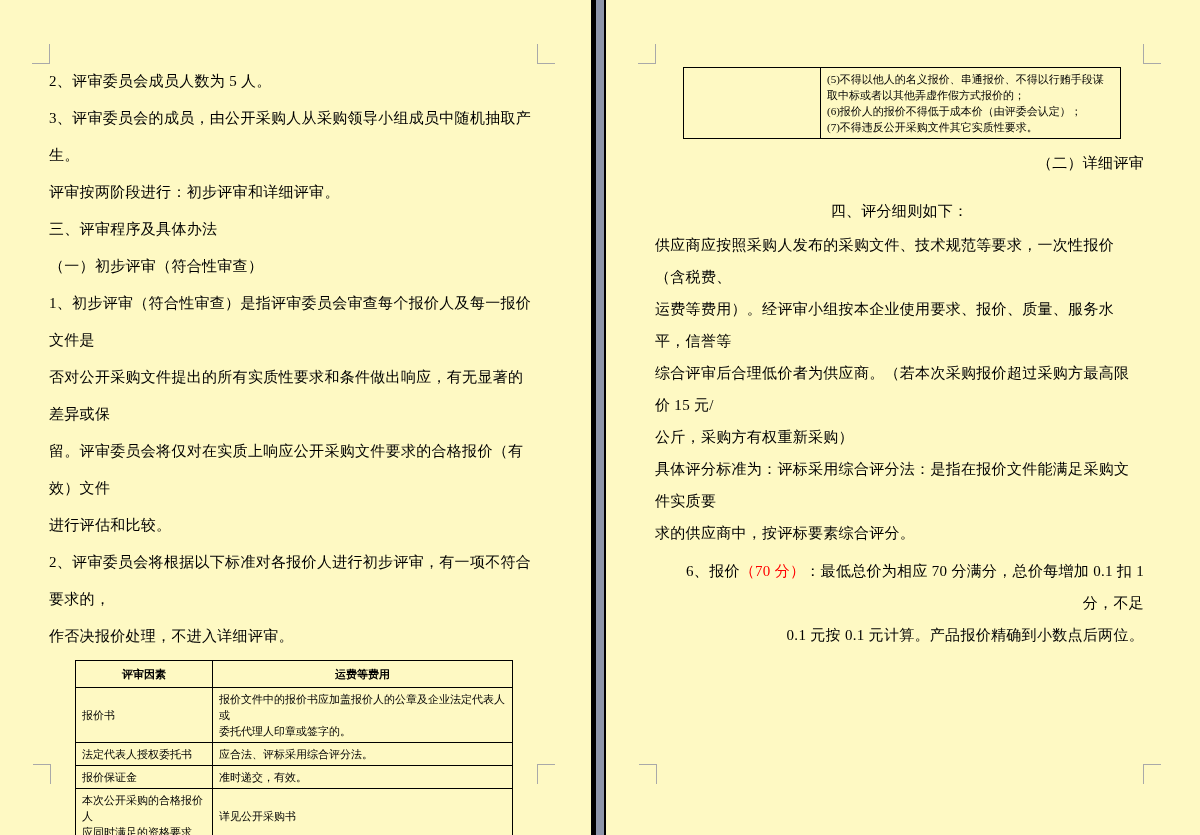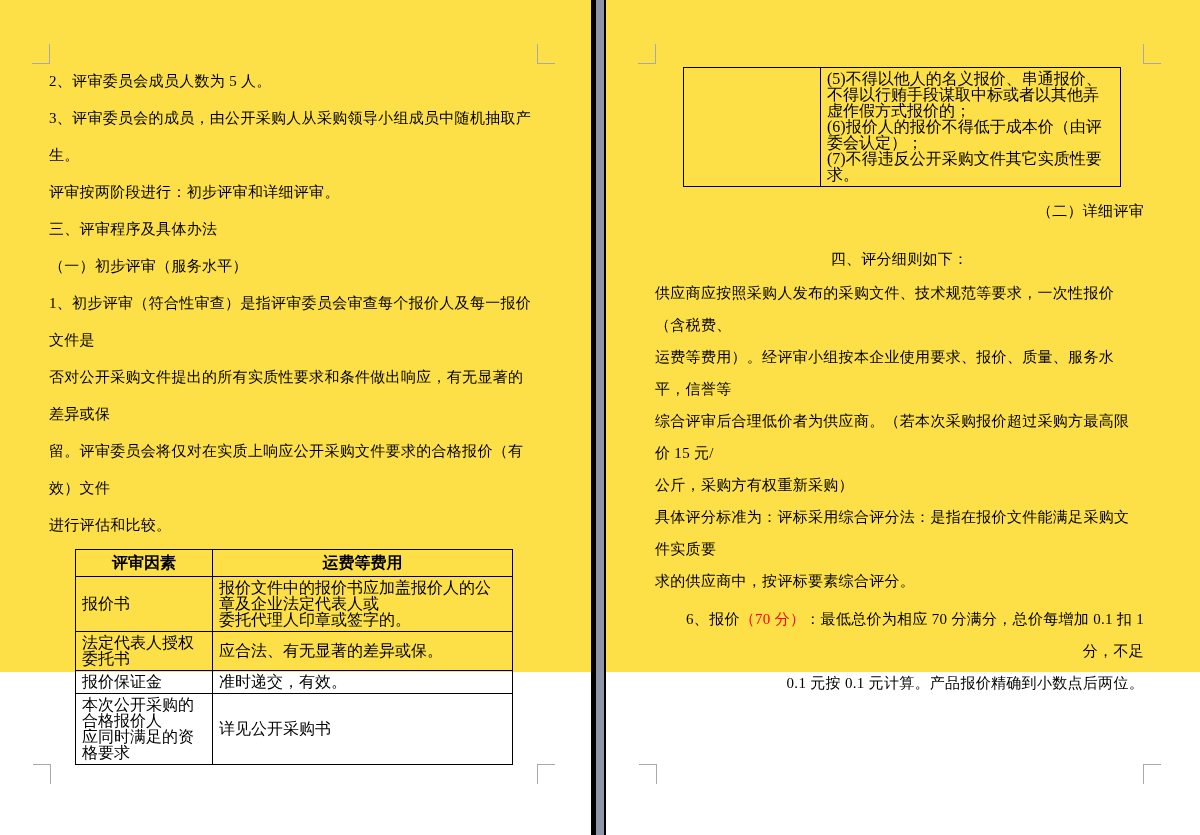"2、评审委员会成员人数为 5 人。" .page { background: #fde047 -> #fef9c3; height: 672px -> 835px }
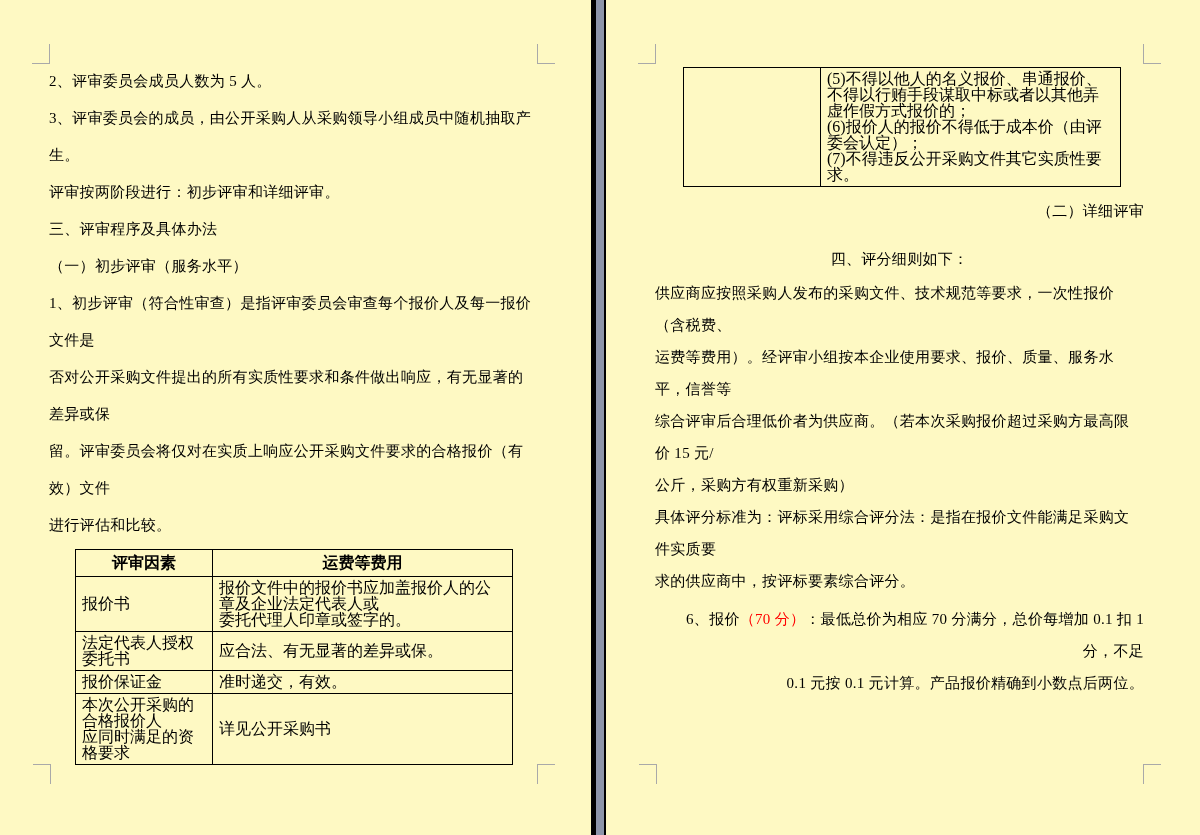"(5)不得以他人的名义报价、串通报价、不得以行贿手段谋取中标或者以其他弄虚作假方" table.doc { font-size: 16px -> 11px }
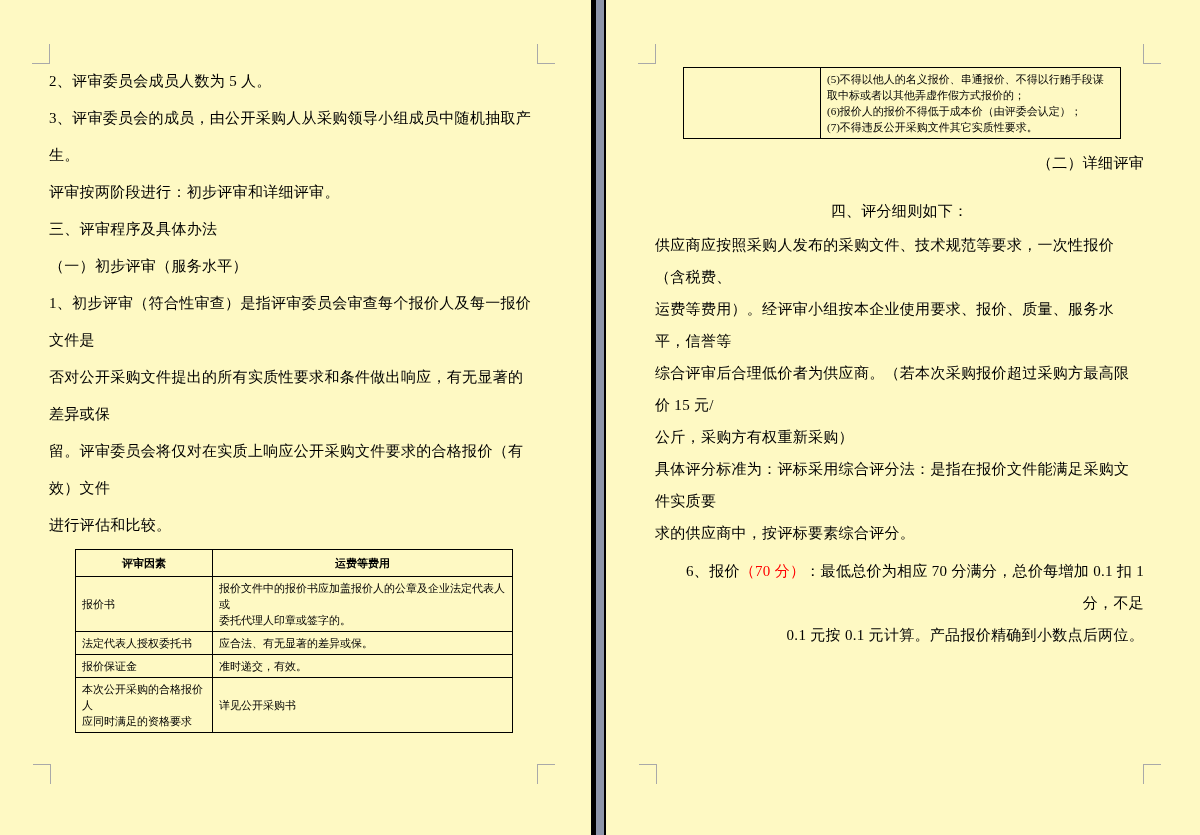"（一）初步评审（服务水平）" p { text: 服务水平 -> 符合性审查 }
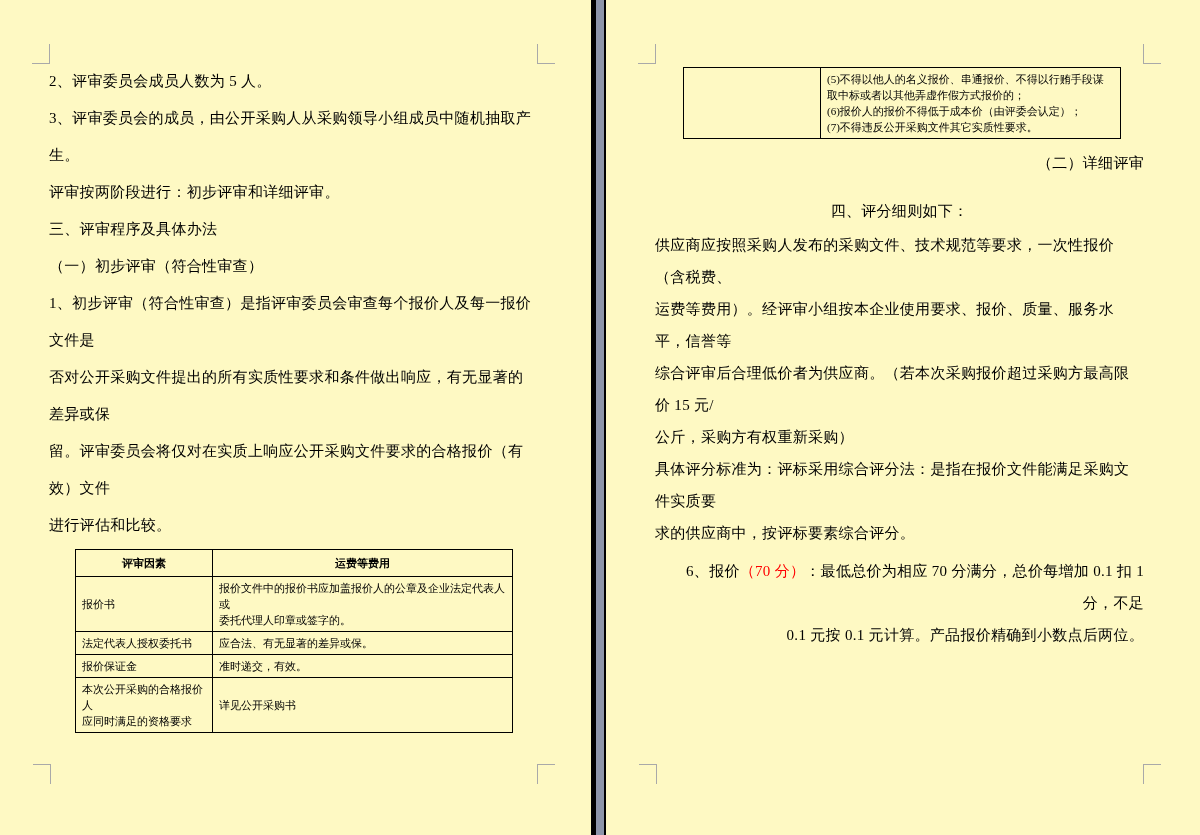"2、评审委员会将根据以下标准对各报价人进行初步评审，有一项不符合要求的，" p { html: none -> <p>2、评审委员会将根据以下标准对各报价人进行初步评审，有一项不符合要求的， 作否决报价处理，不进入详细评审。</p> }
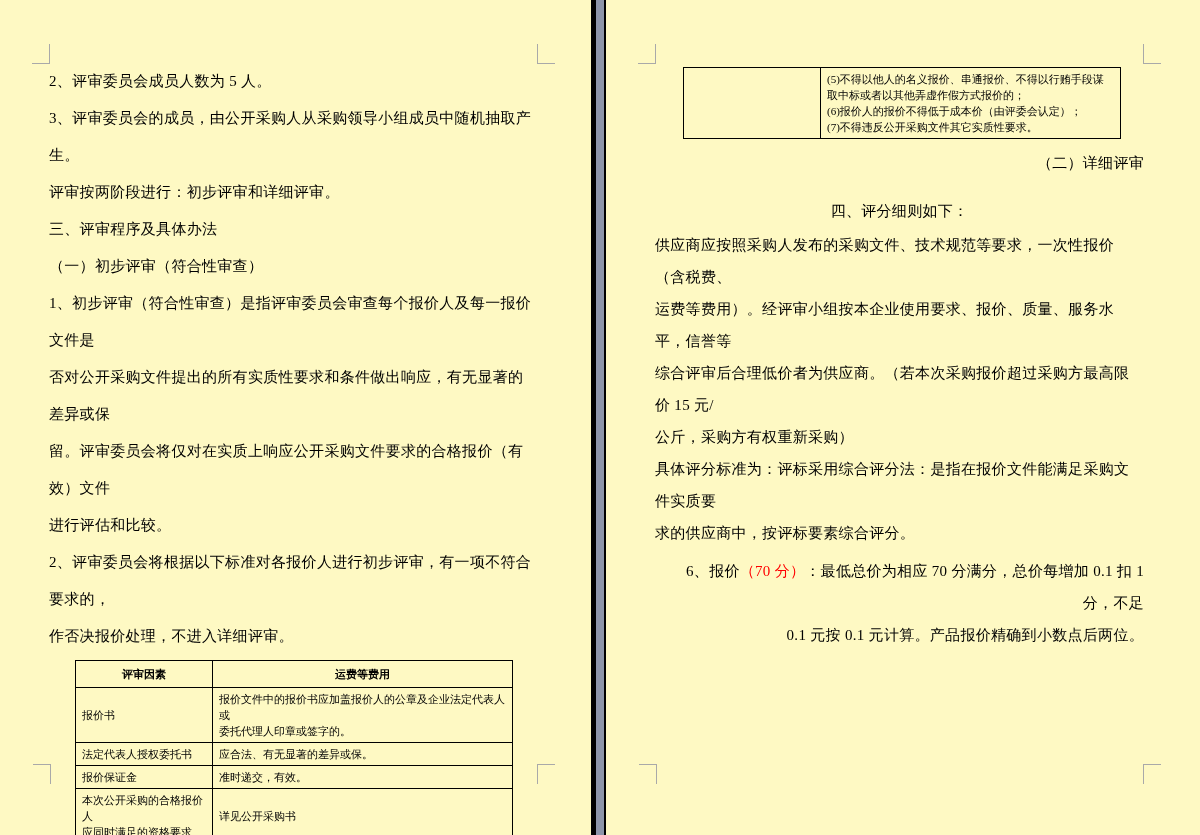"应合法、有无显著的差异或保。" td.c { text: 有无显著的差异或保 -> 评标采用综合评分法 }
